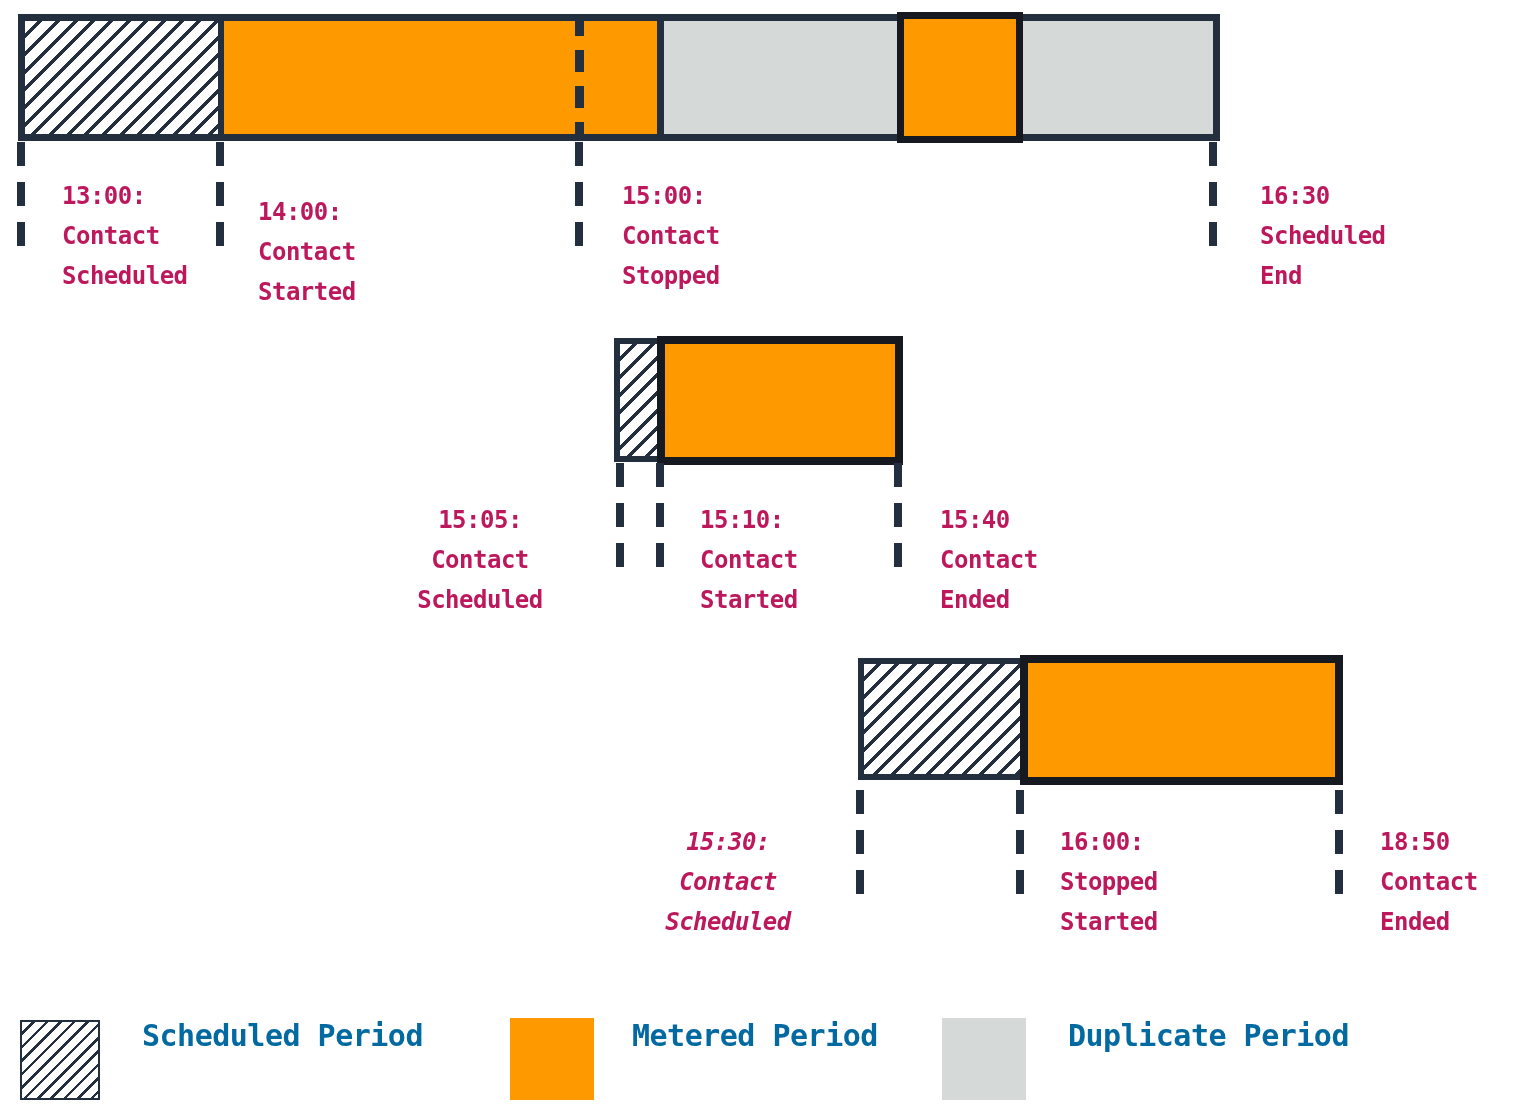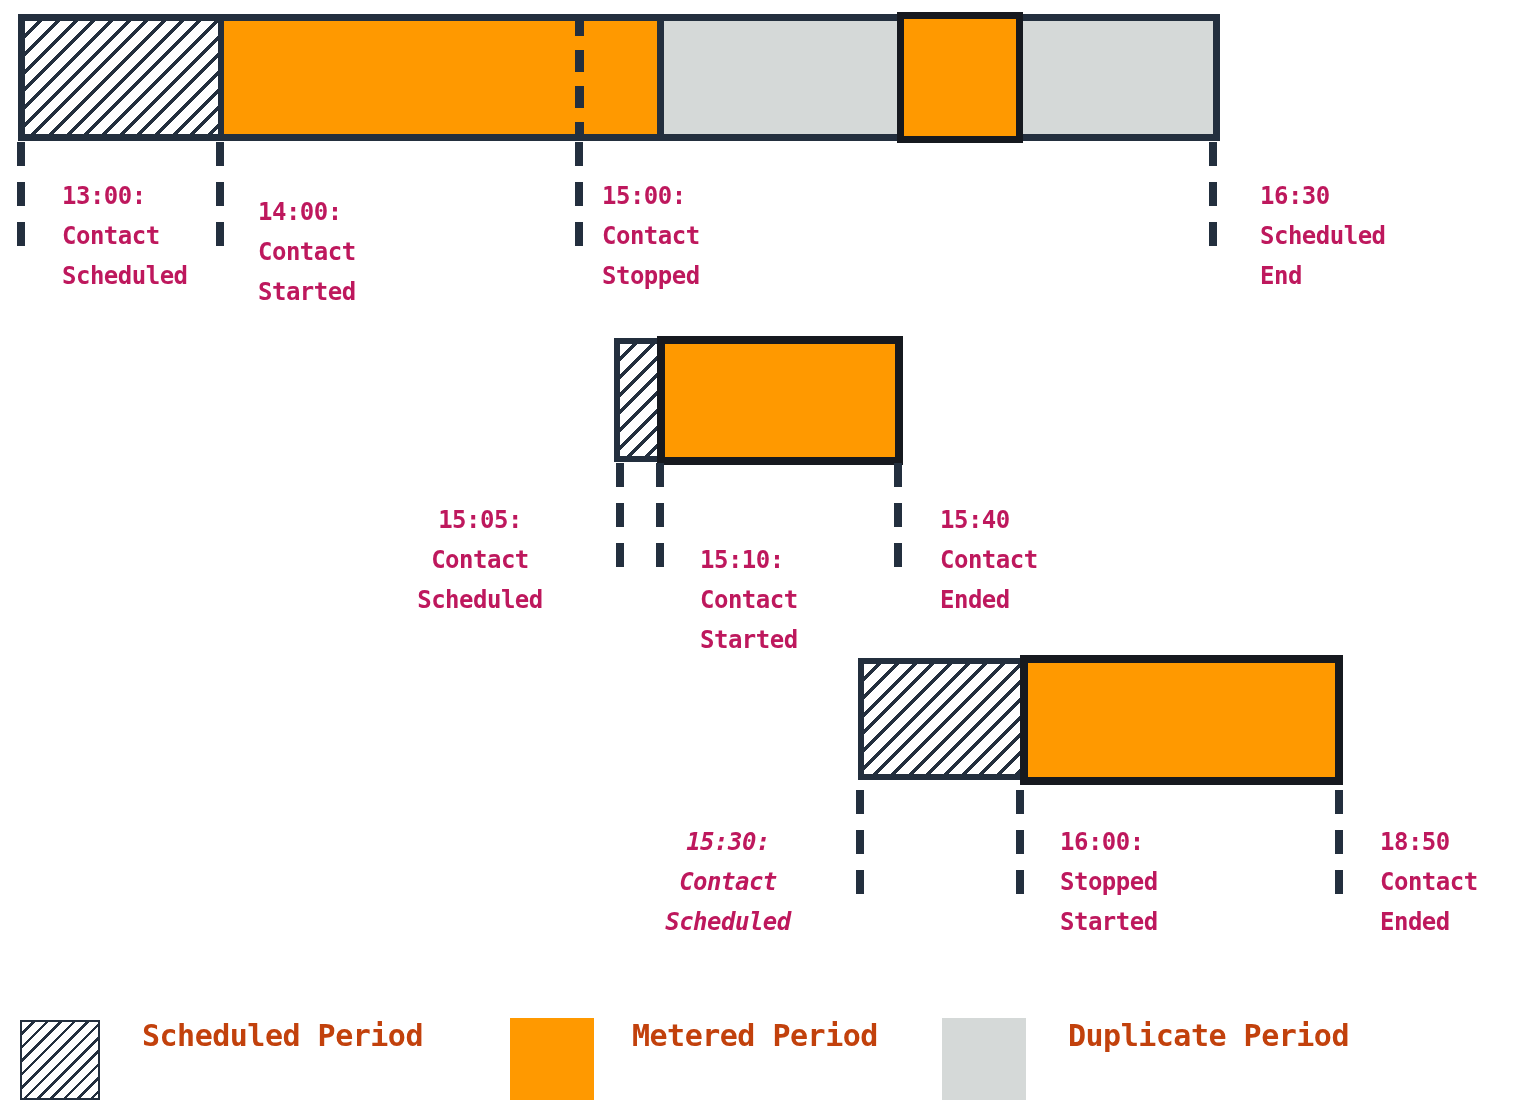"15:00:" .e13 { left: 602px -> 622px }
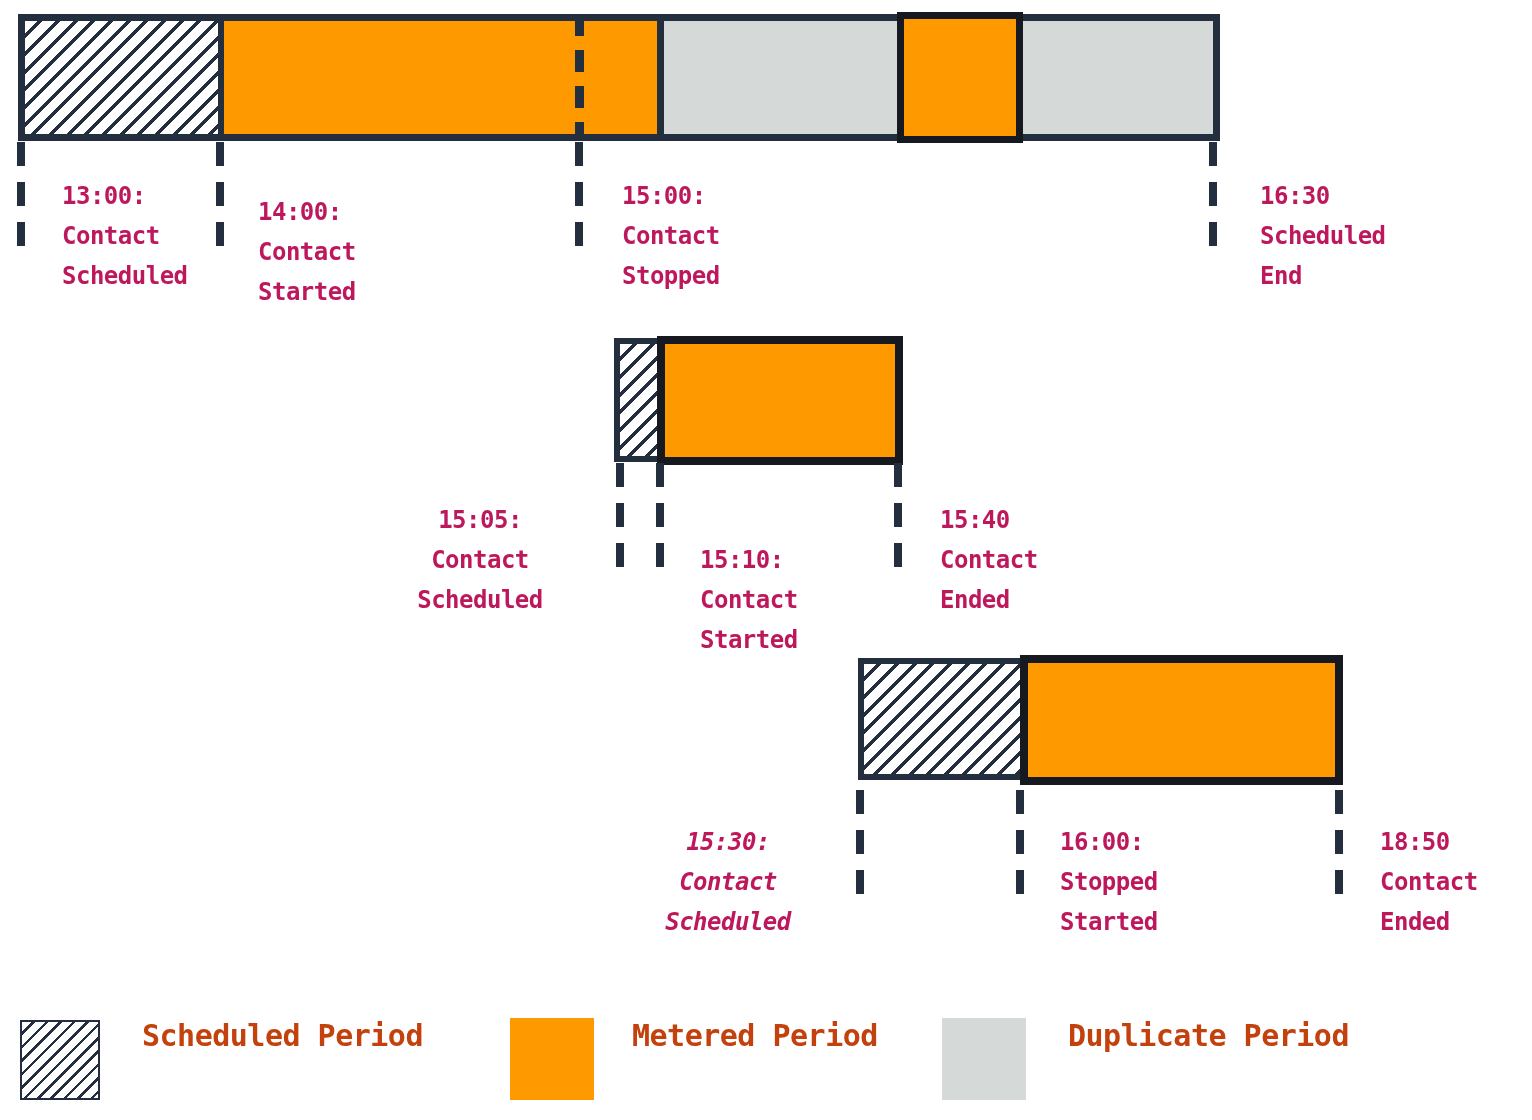"15:10:" .e22 { margin-top: 40px -> none }
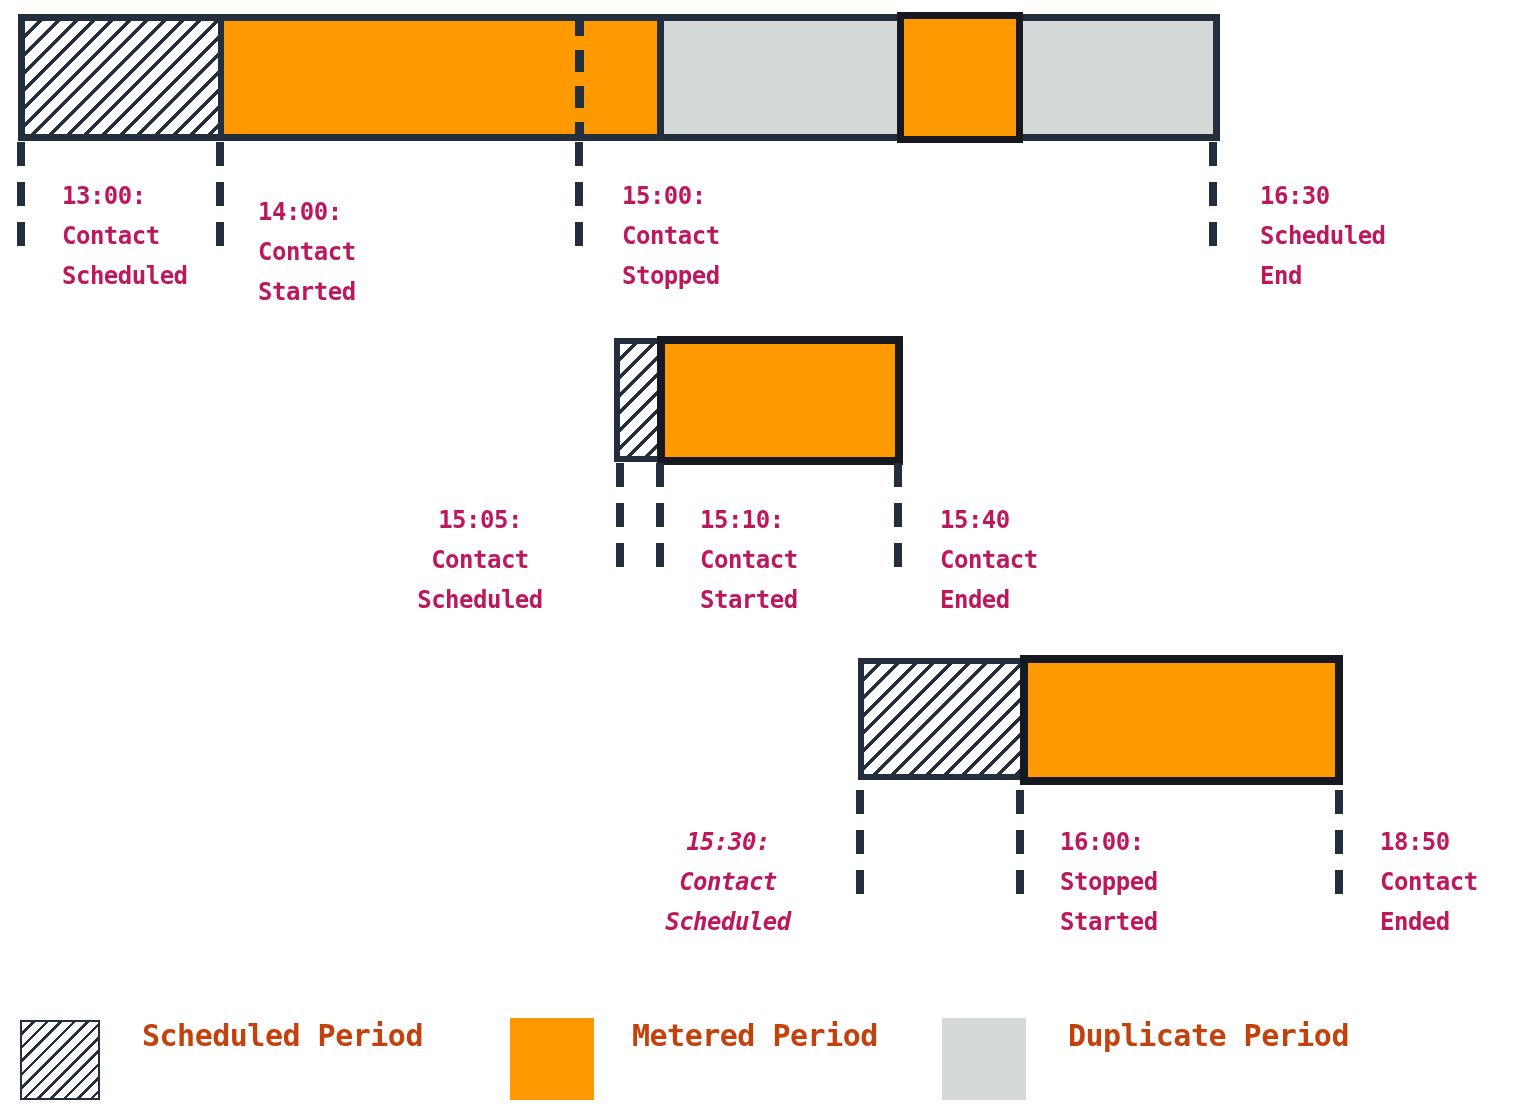"Scheduled Period" .lg-label { color: #c2410c -> #0369a1 }
